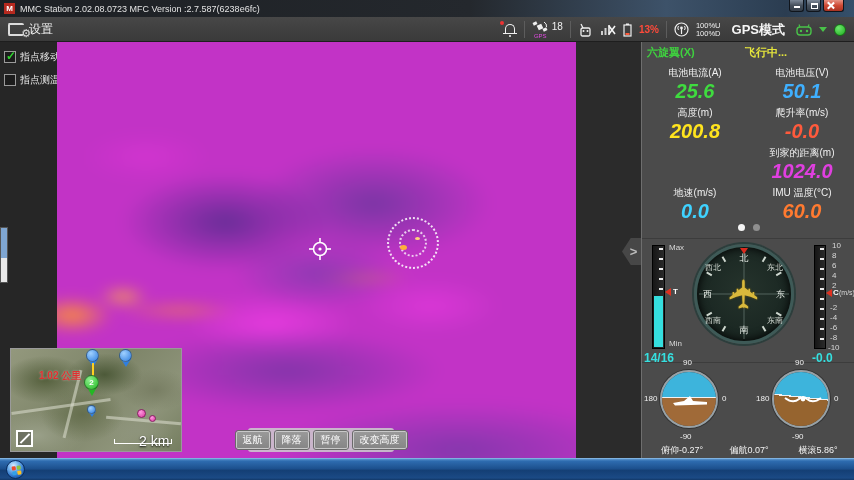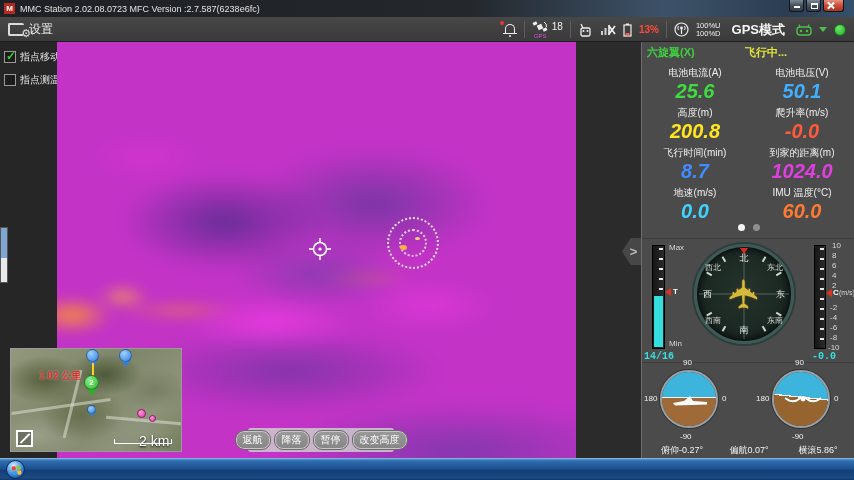"飞行时间(min)" div.abs { html: <div> <div>飞行时间(min)</div> <div>8.7</div> </div> -> none }
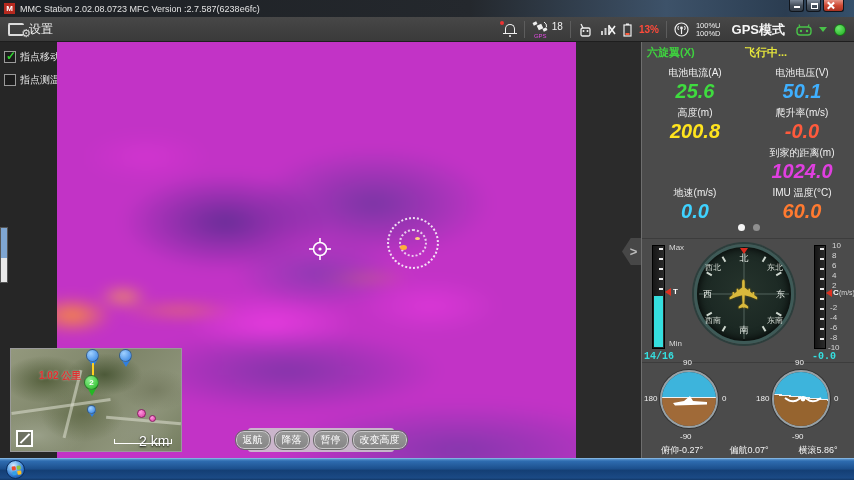"14/16" .gauge-val { font-family: Liberation Mono, monospace -> none; font-size: 10px -> 12px }
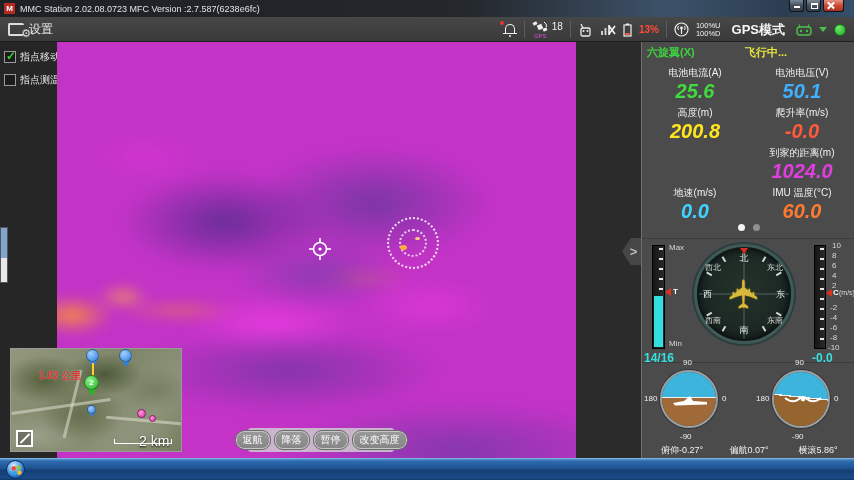"返航" .cmd-btn { border-radius: 8px -> 2px }
